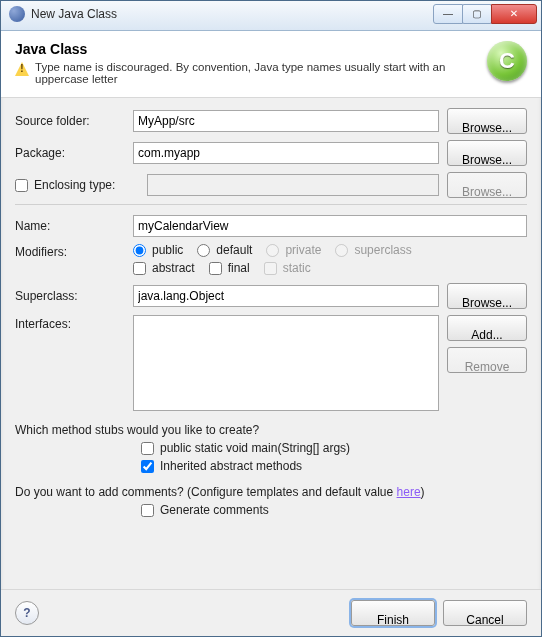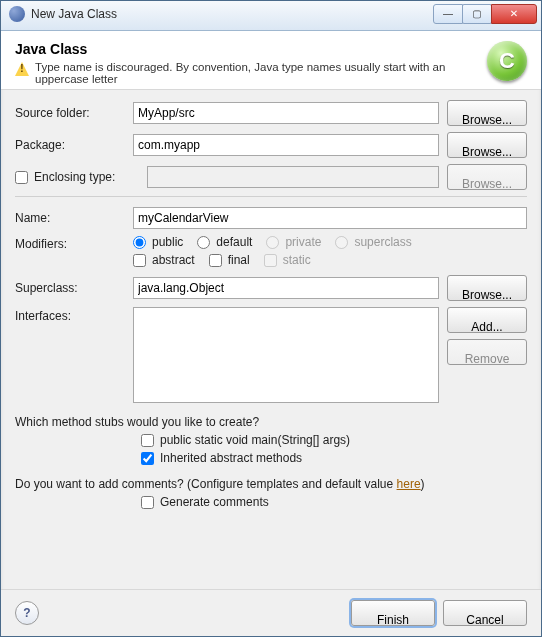"Java Class" .header { padding: 10px 14px 4px 14px -> 10px 14px 12px 14px }
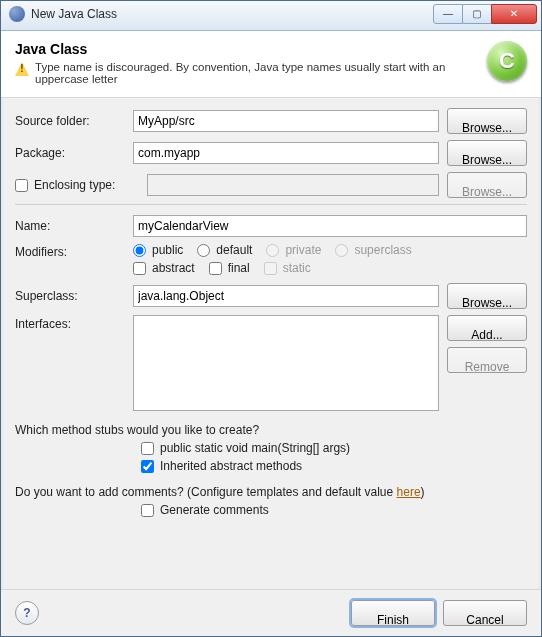"here" a.link { color: #a16207 -> #8b5cf6 }
